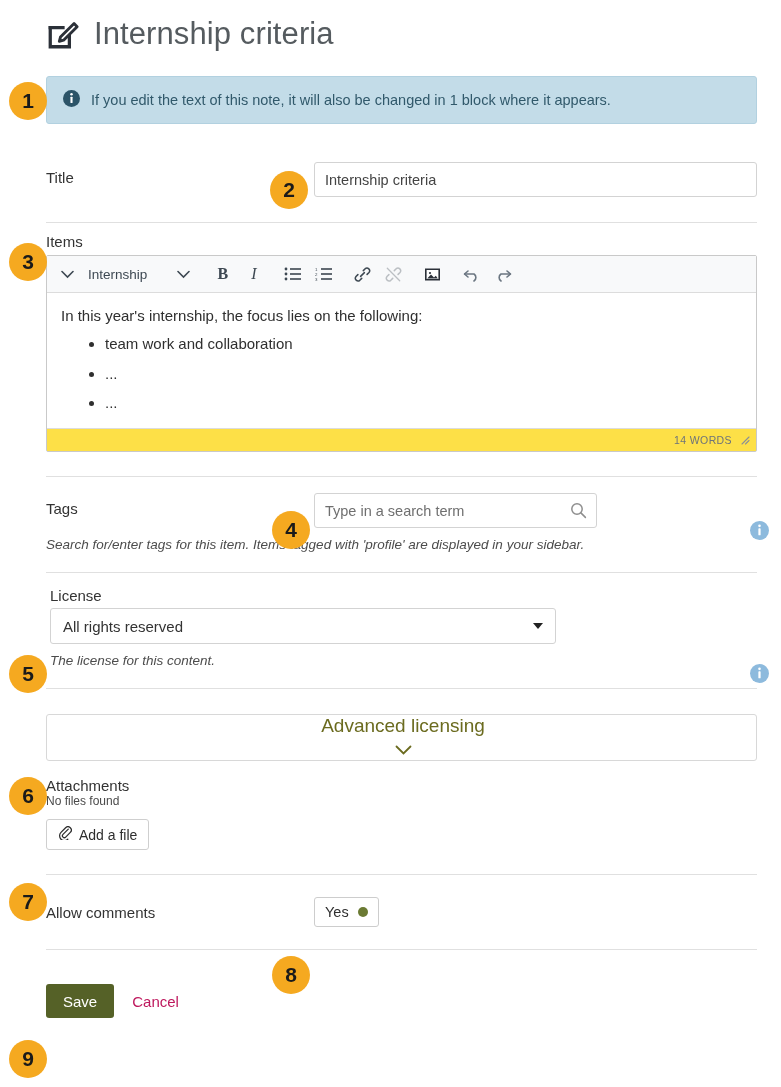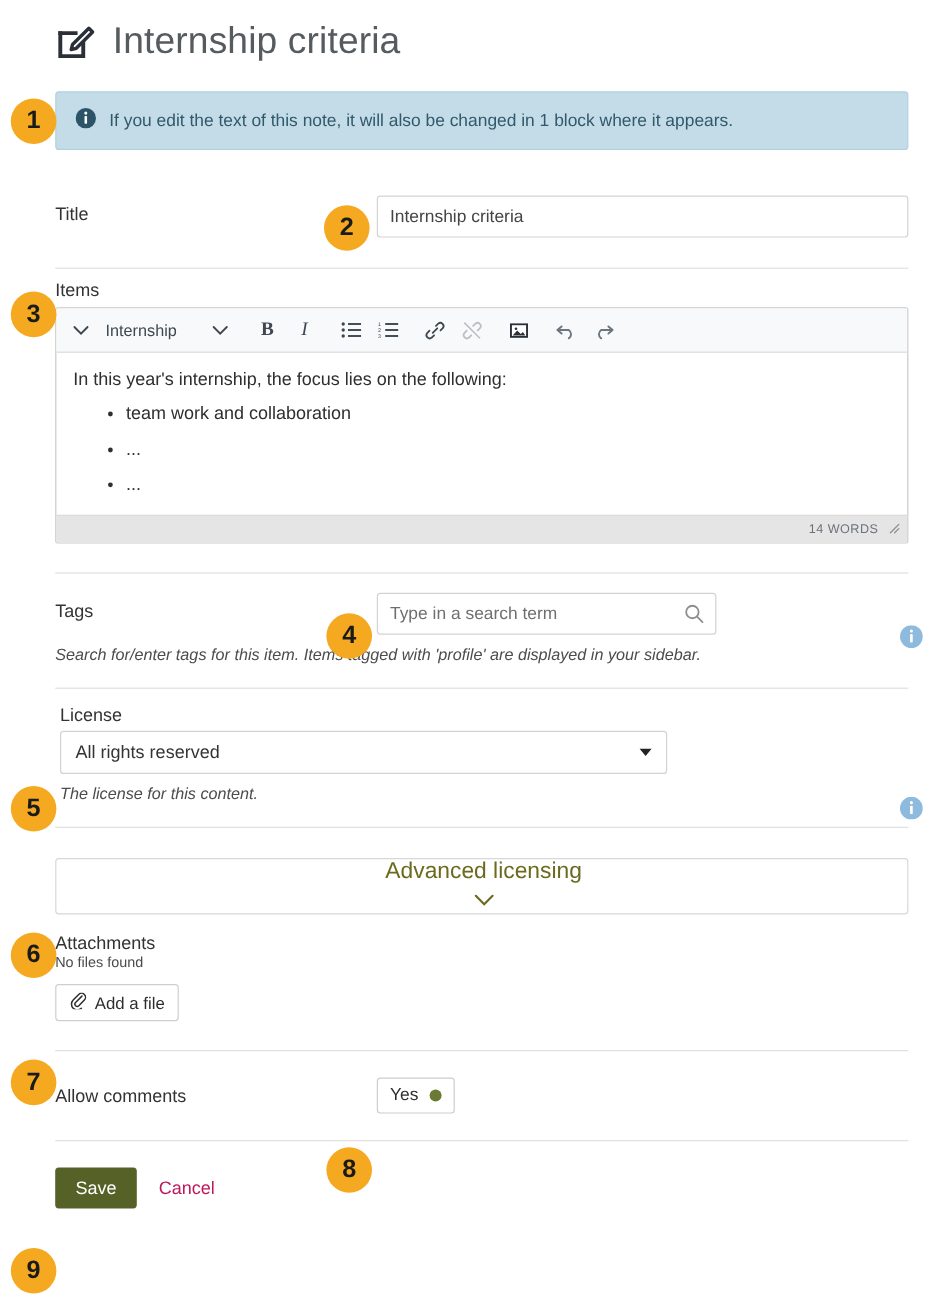"14 WORDS" .editor-status { background: #e5e5e5 -> #fde047 }
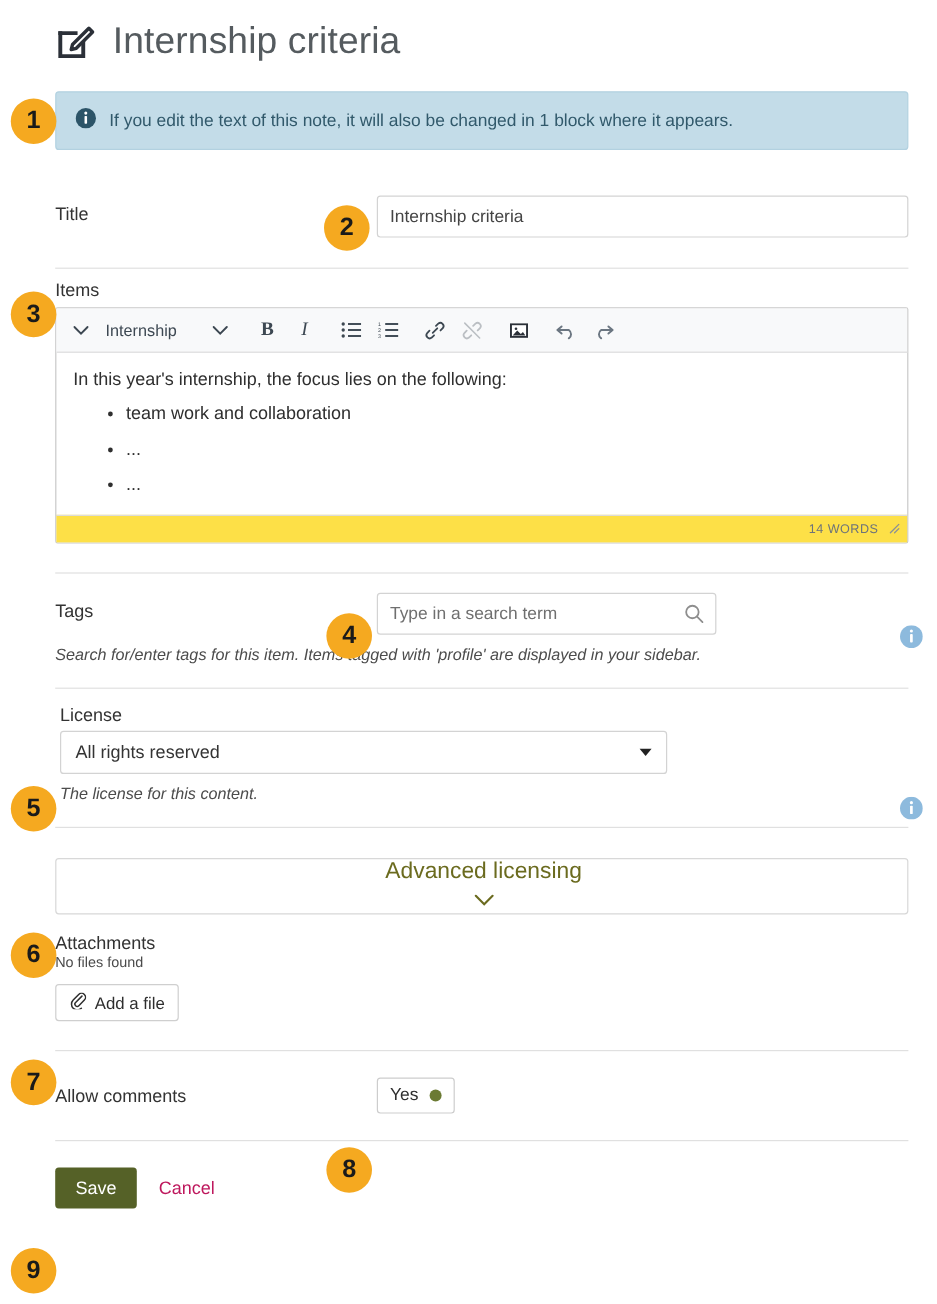"Save" div.footer-row { margin-top: 22px -> 34px }
